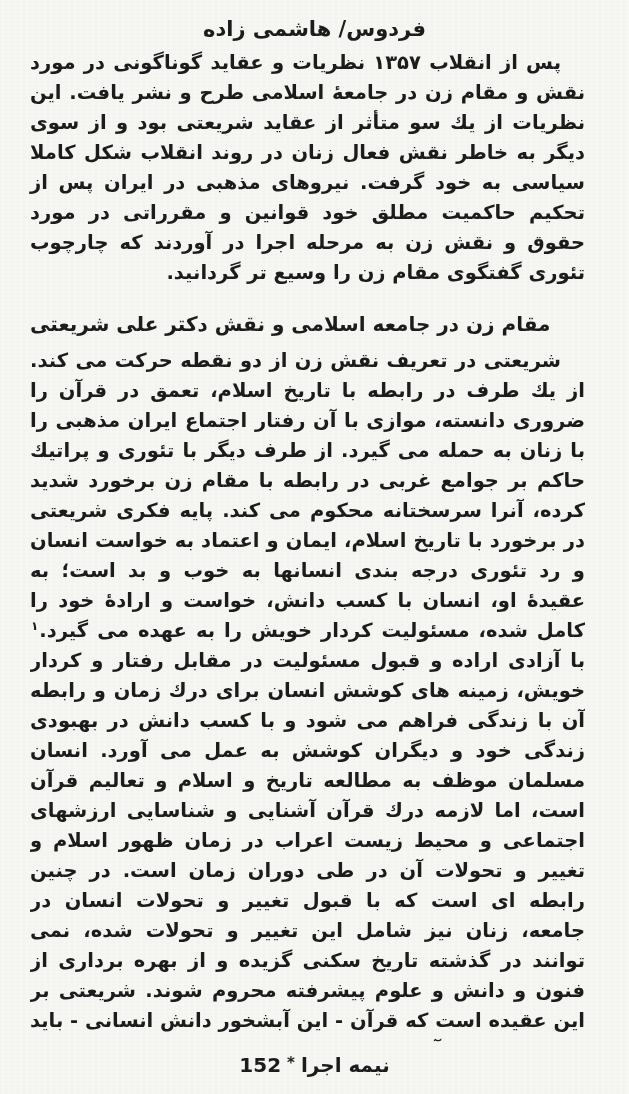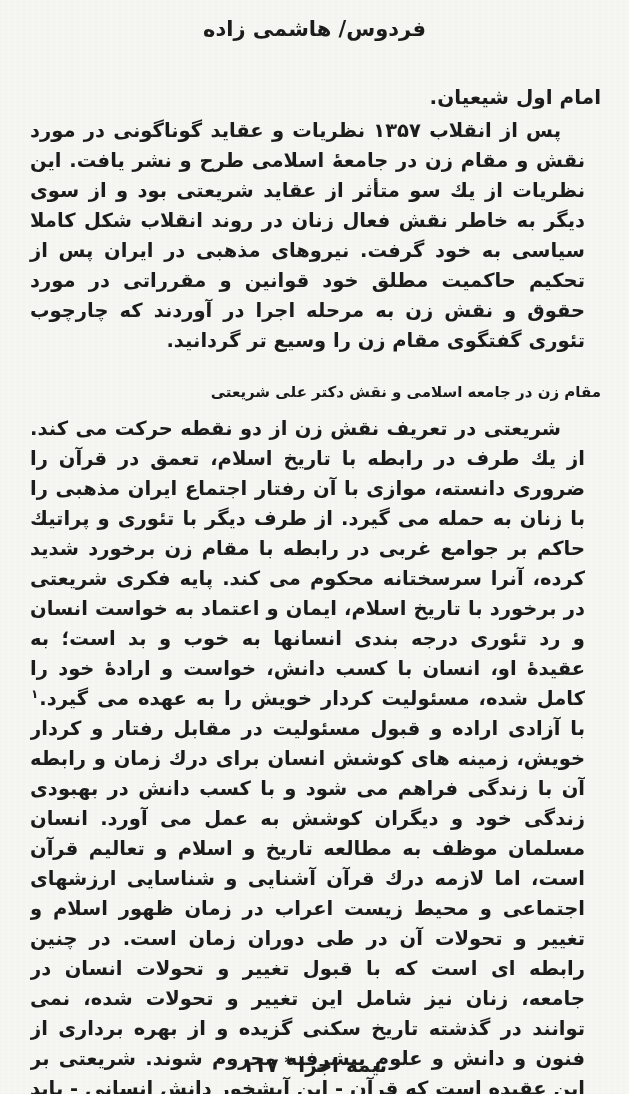"امام اول شیعیان." div.imam-line { html: <div>امام اول شیعیان.</div> -> none }
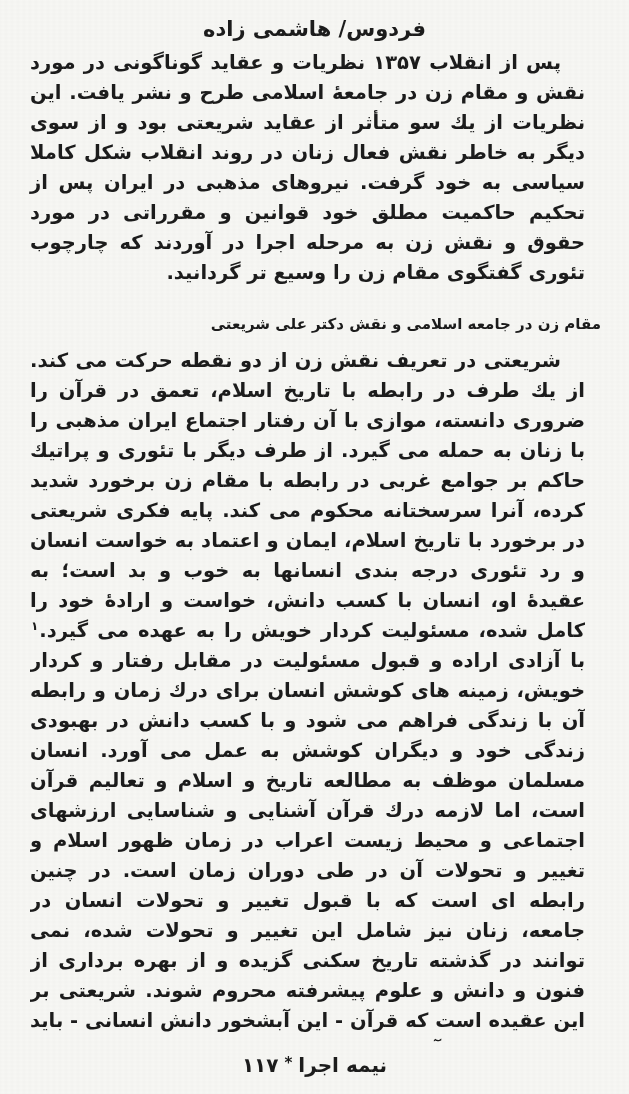"مقام زن در جامعه اسلامی" .heading { font-size: 15px -> 20px; text-align: right -> left }
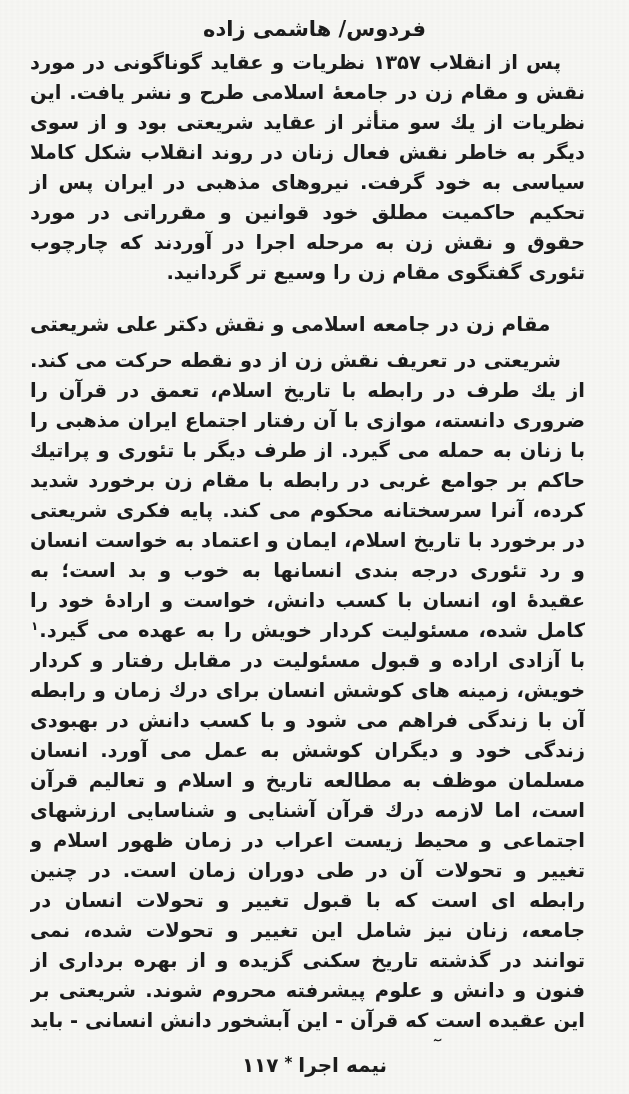"۱۱۷" span { text: ۱۱۷ -> 152 }
